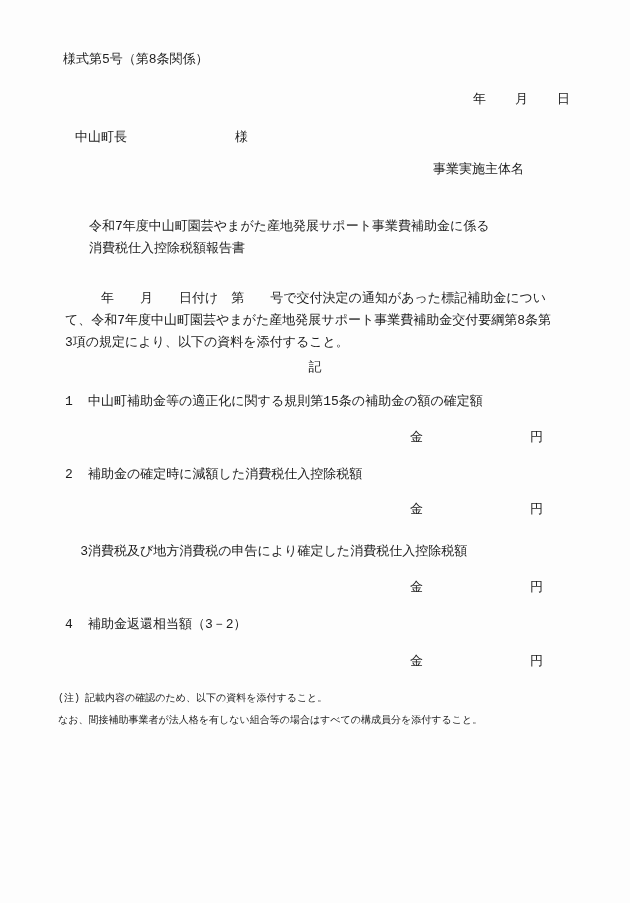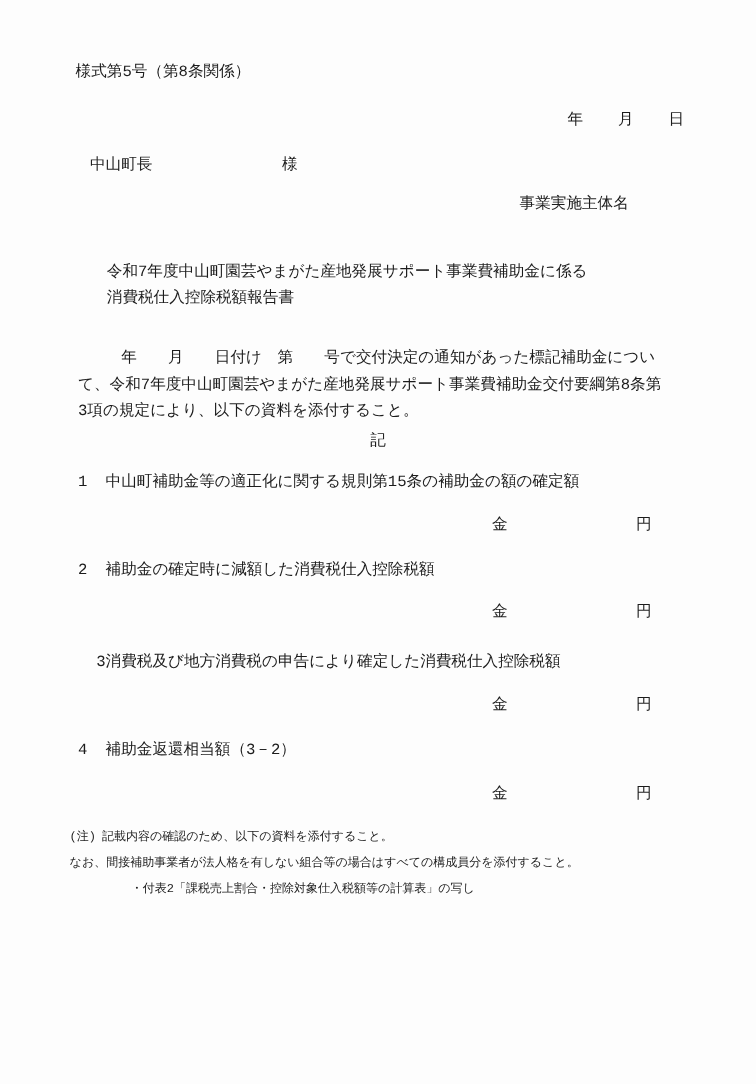"・付表2「課税売上割合・控除対象仕入税額等の計算表」の写し" div.bullet { html: <div> <span>・</span><span>付表2「課税売上割合・控除対象仕入税額等の計算表」の写し</span> </div> -> none }
